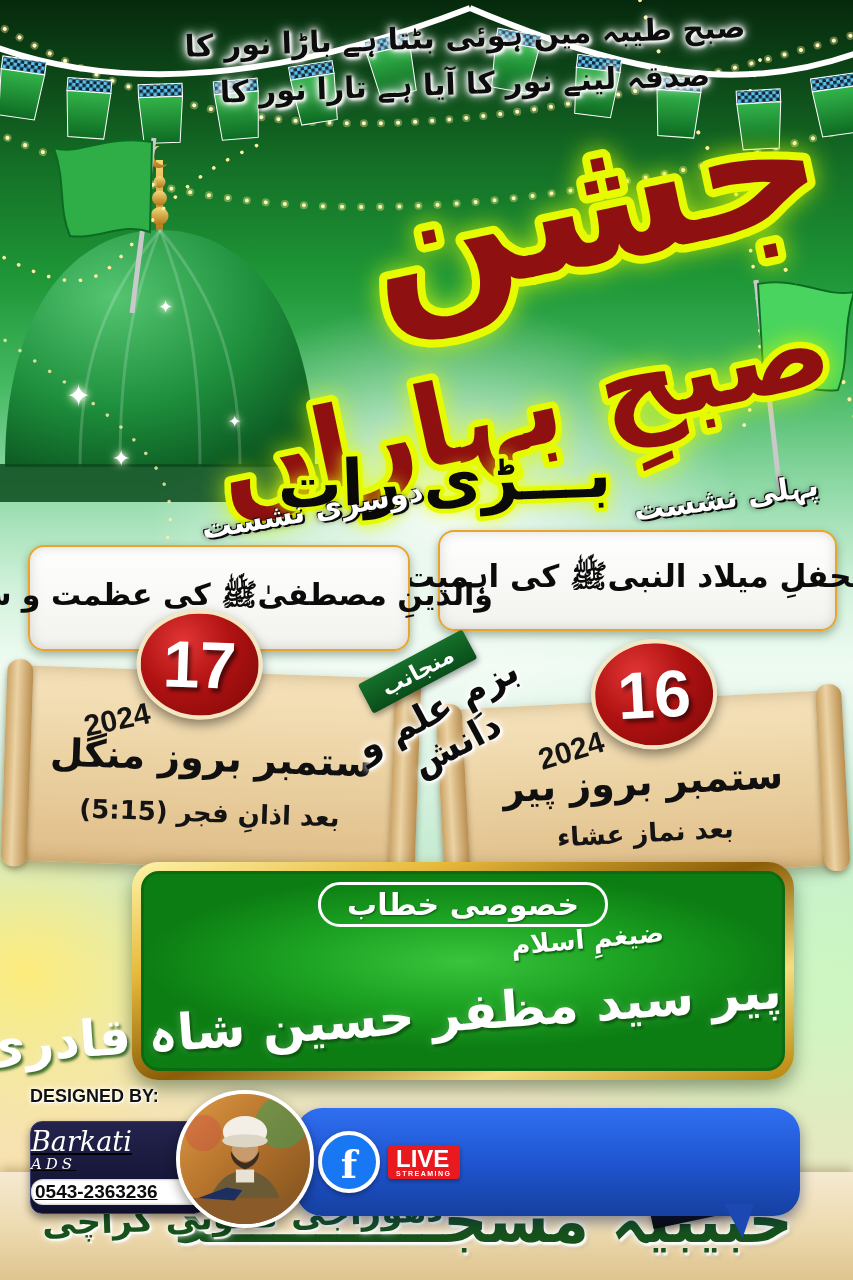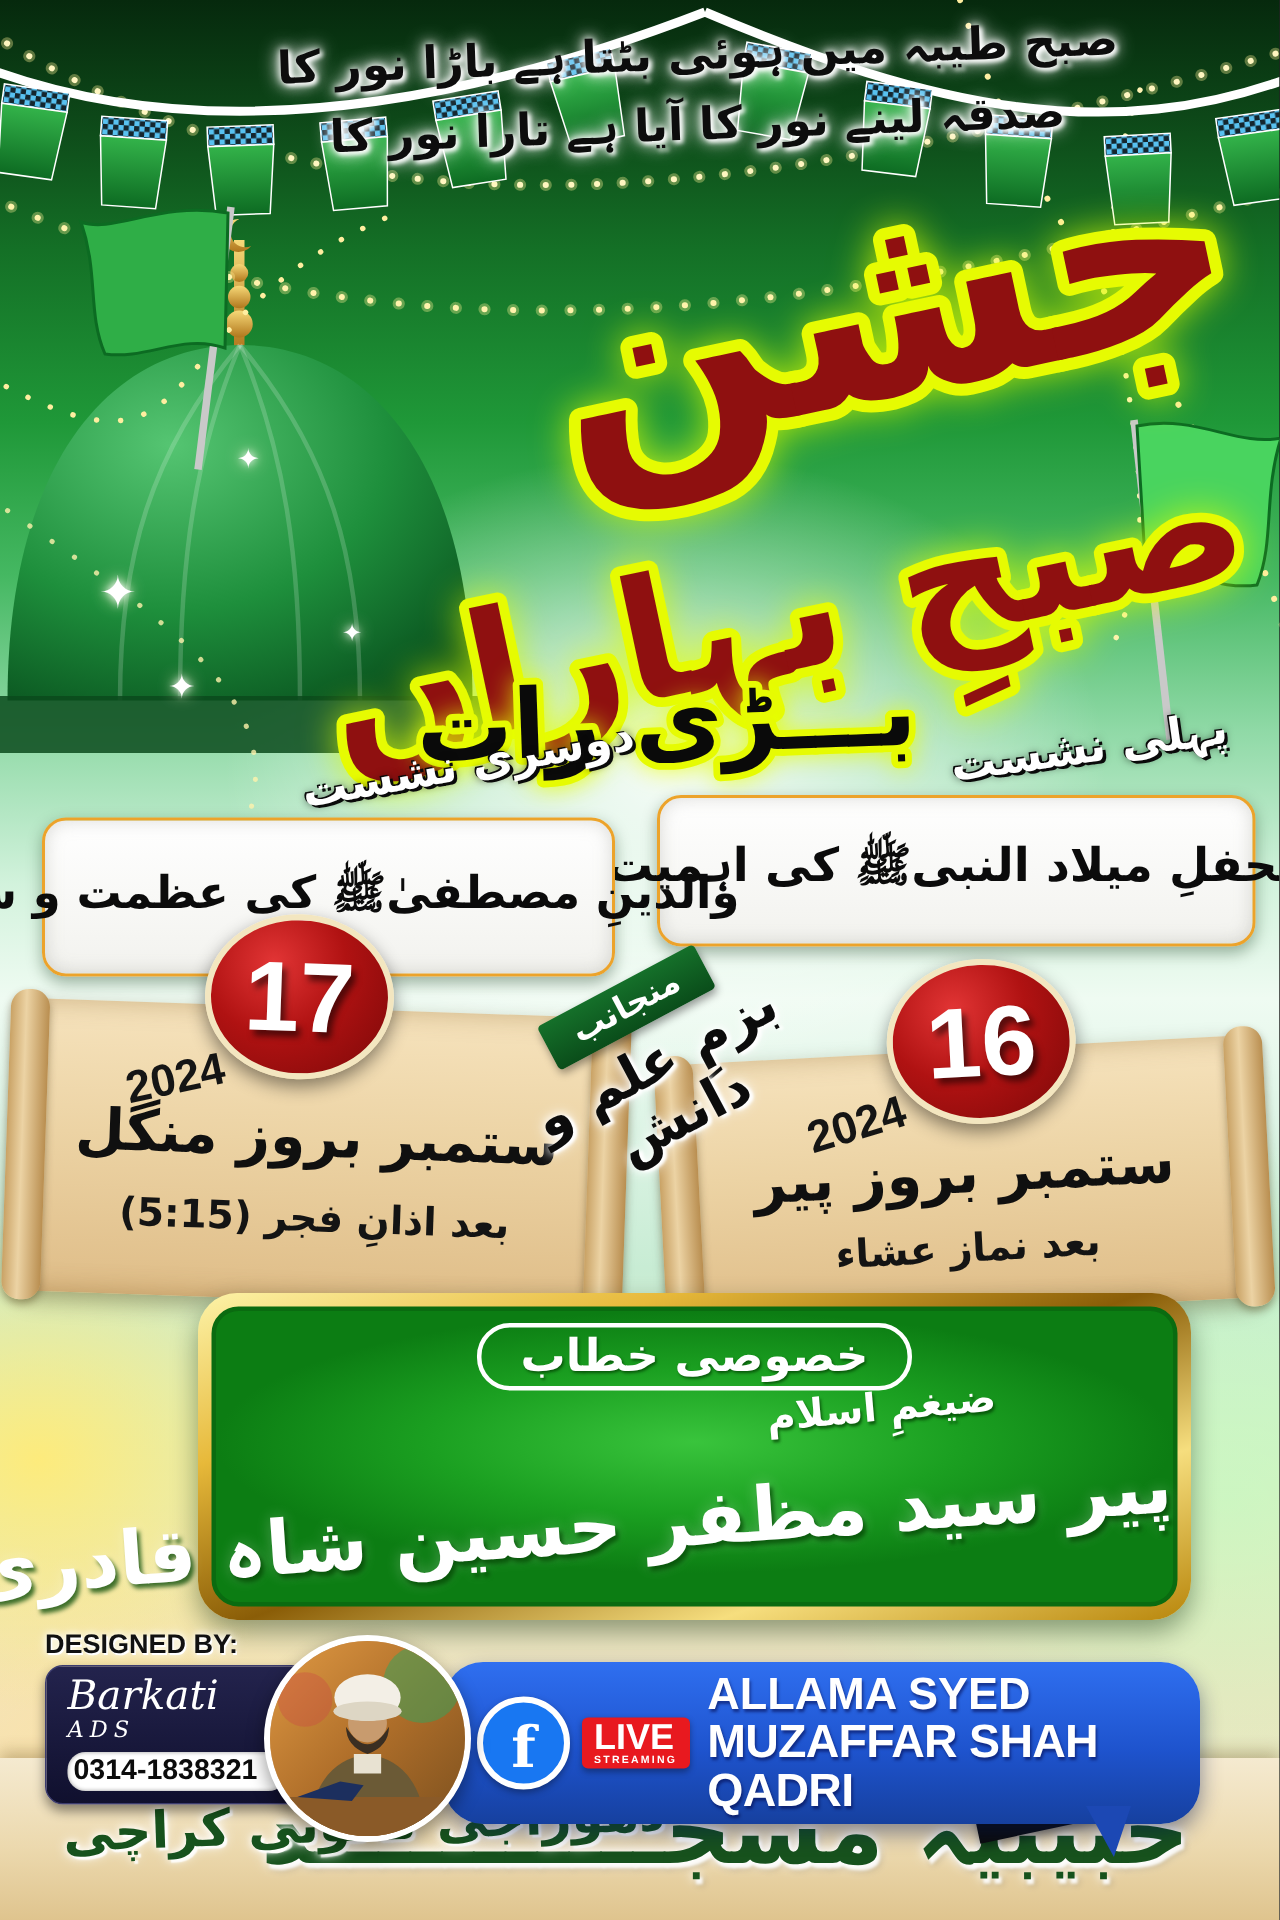"Barkati" .dbox { margin-top: 3px -> 14px; padding: 6px 14px 8px -> 6px 0 8px; text-decoration: none -> underline }
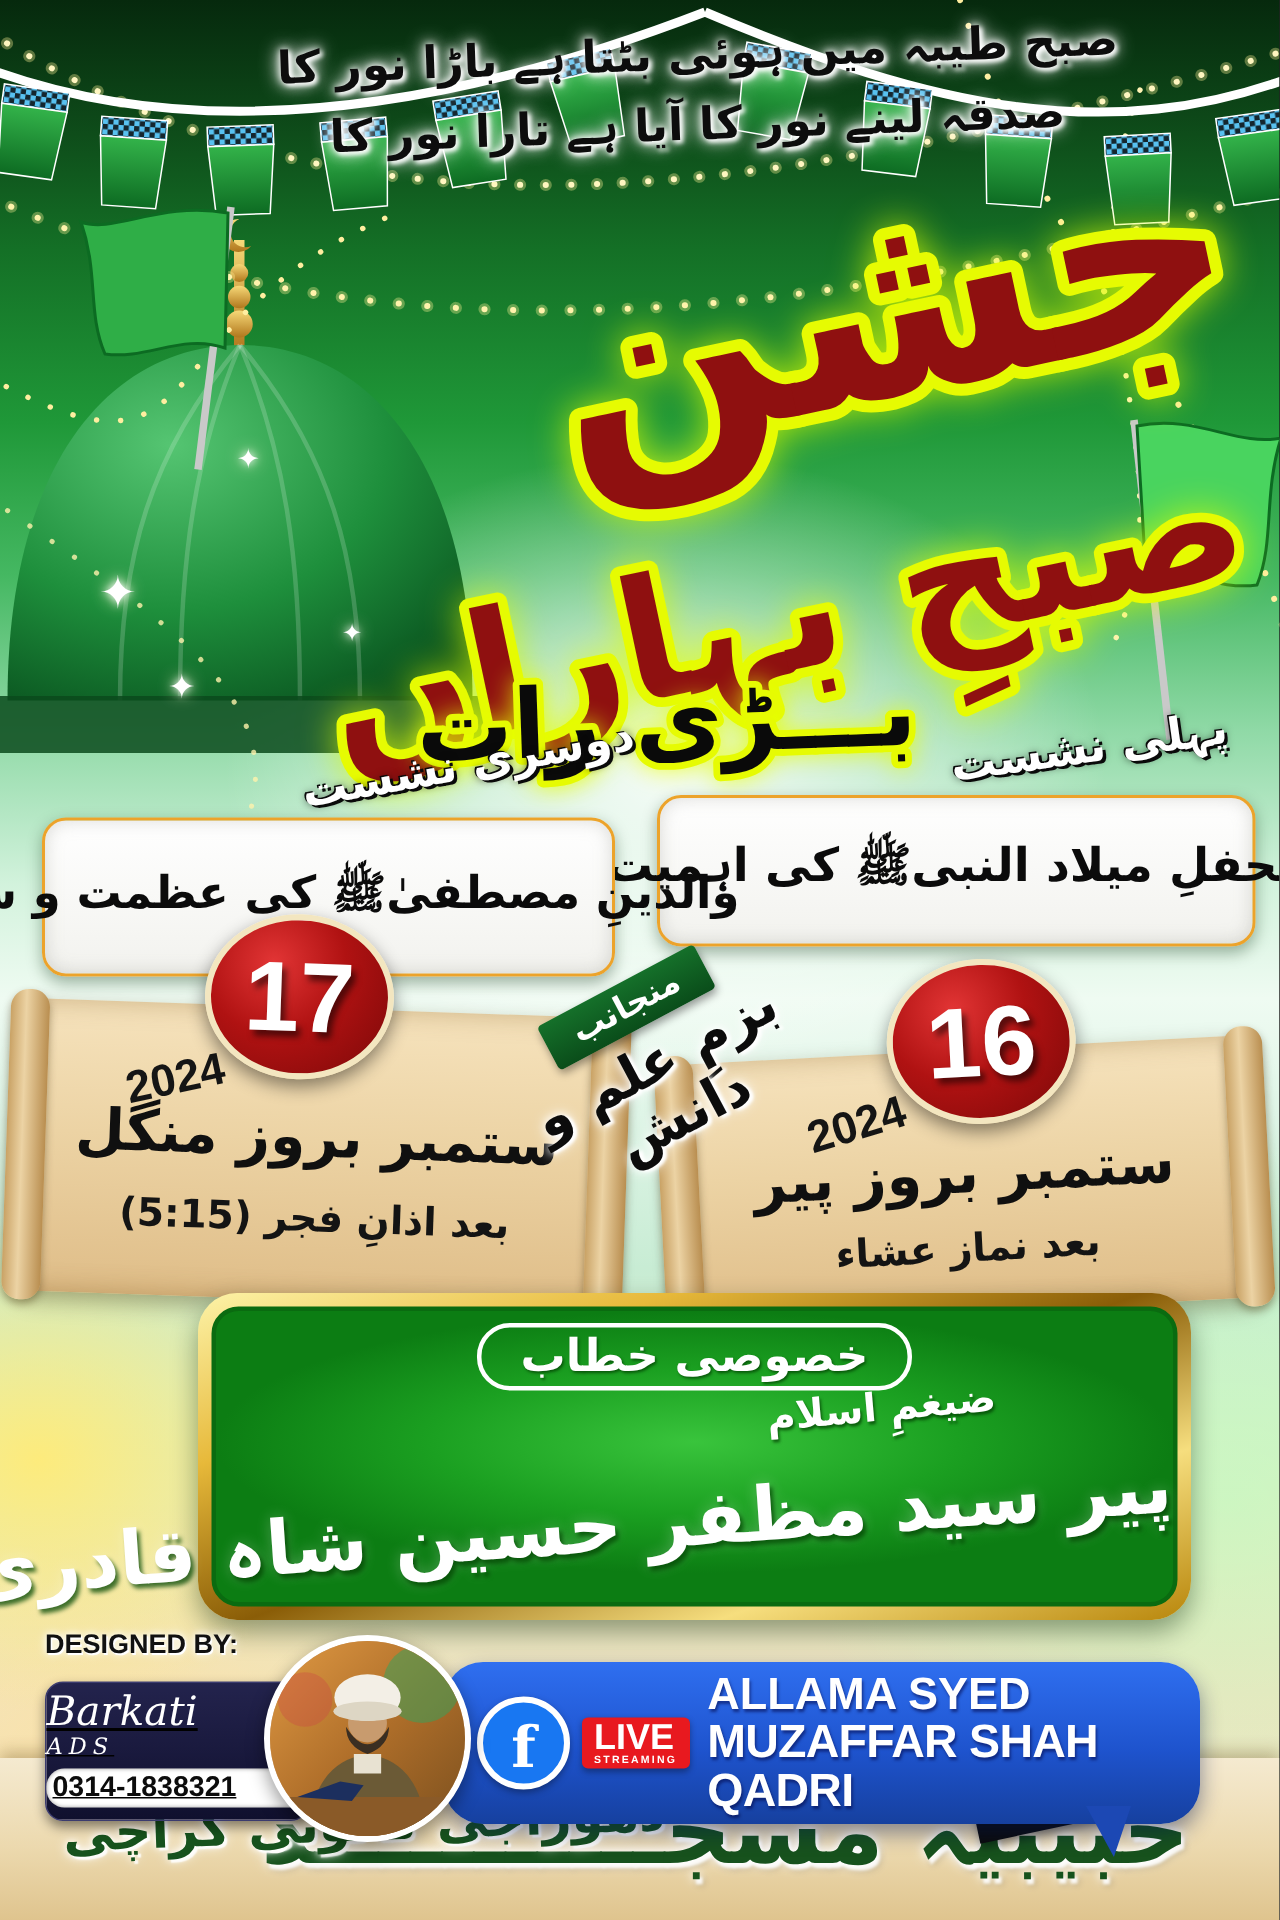"ALLAMA SYED" div.livename { html: <div> <div>ALLAMA SYED</div> <div>MUZAFFAR SHAH QADRI</div> </div> -> none }
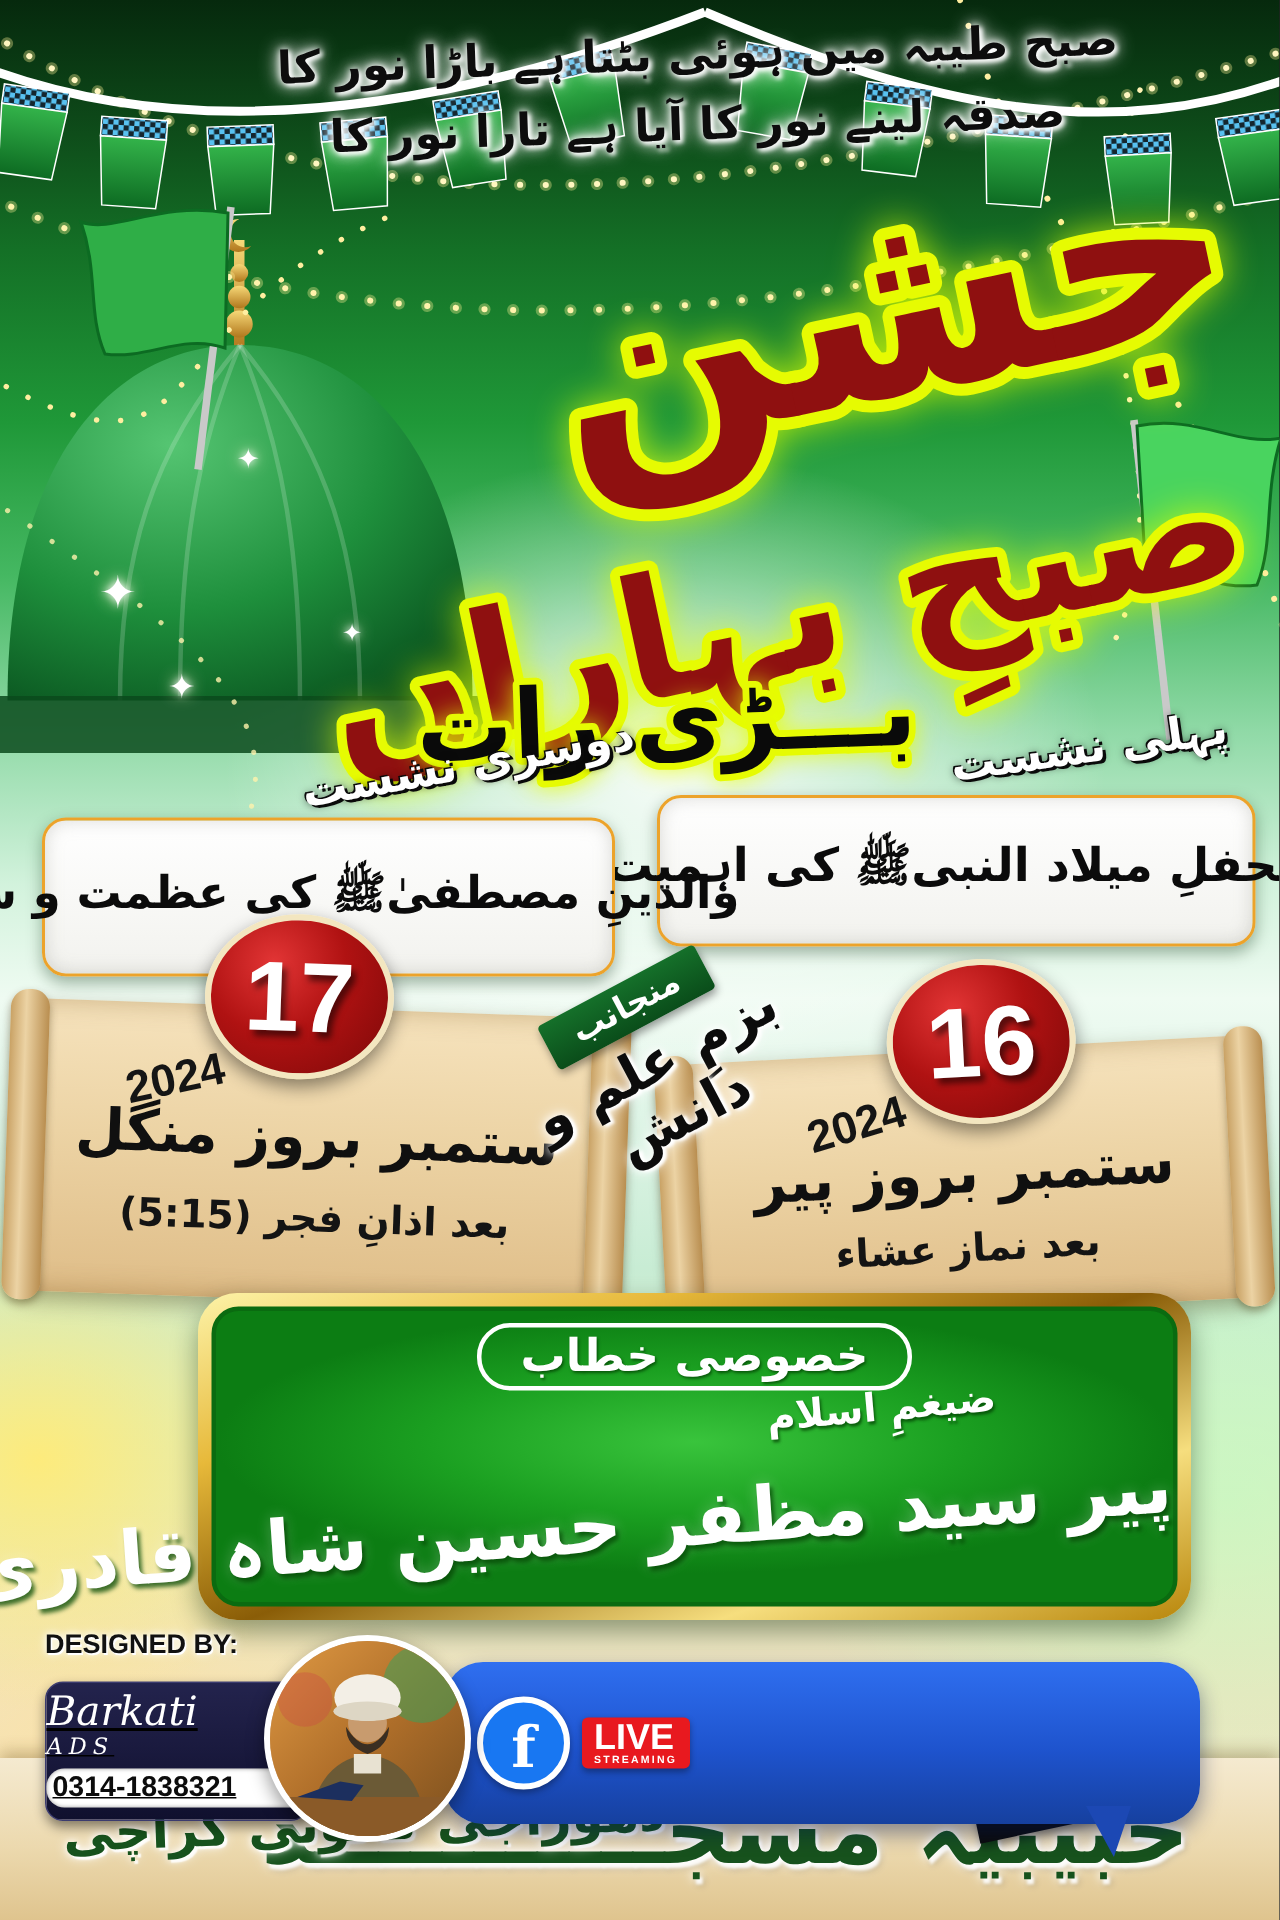"0314-1838321" div.dphone { text: 0314-1838321 -> 0543-2363236 }
